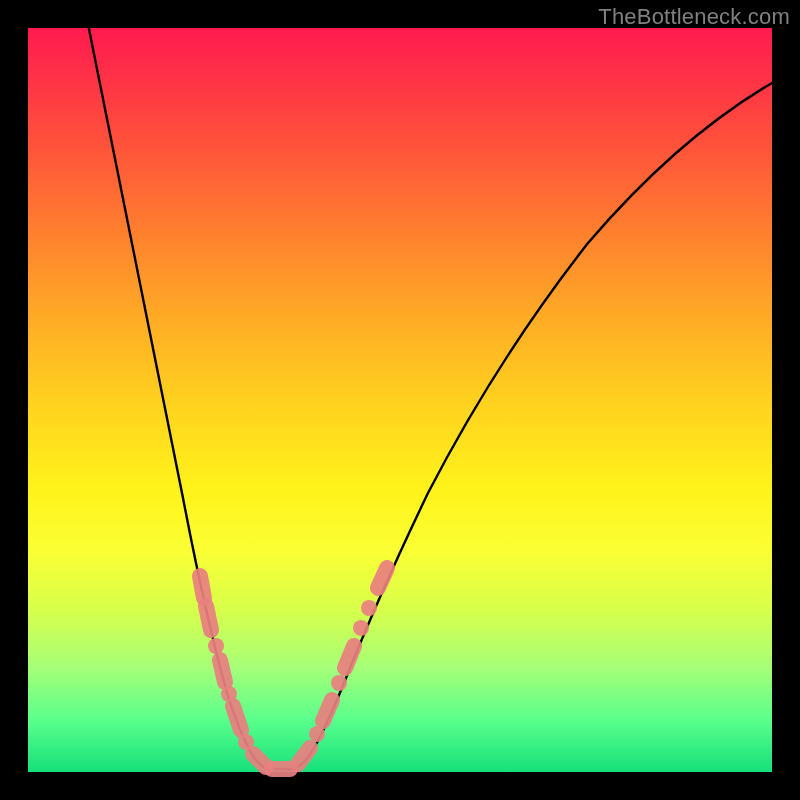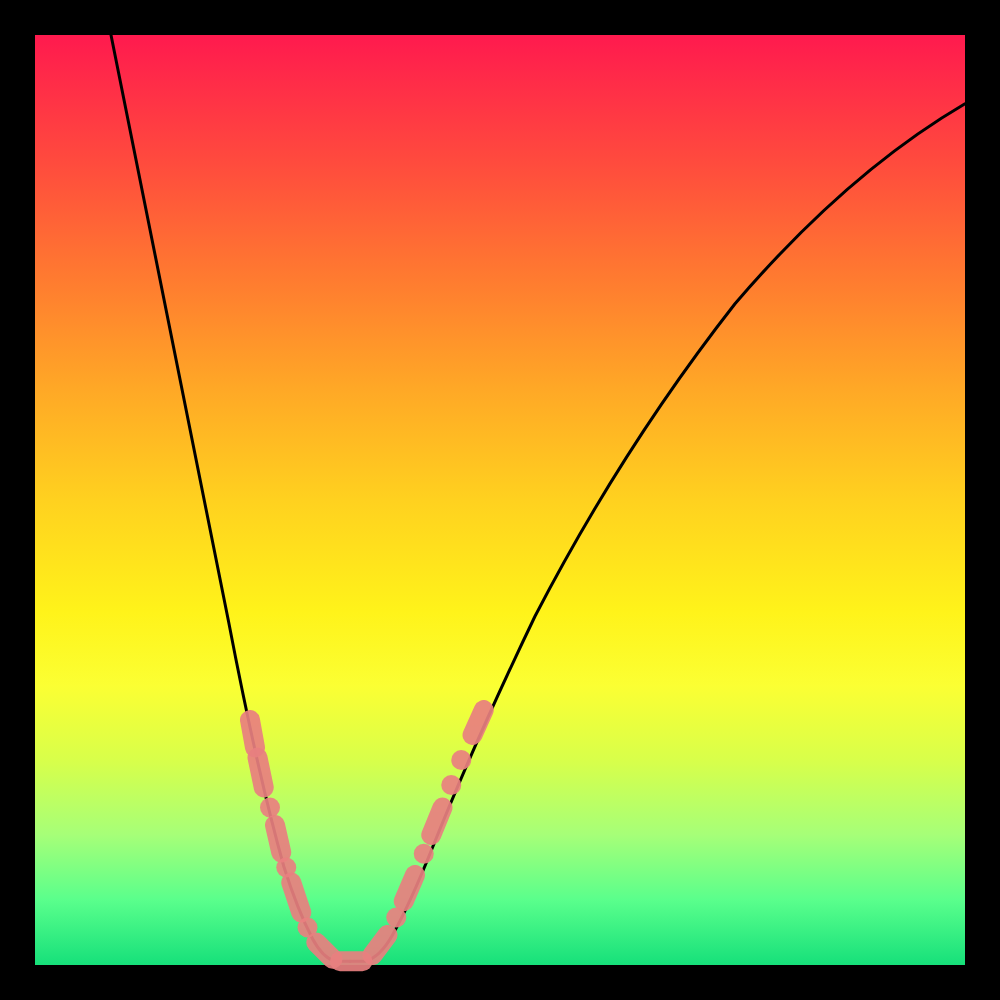"TheBottleneck.com" div.watermark { html: none -> <div>TheBottleneck.com</div> }
